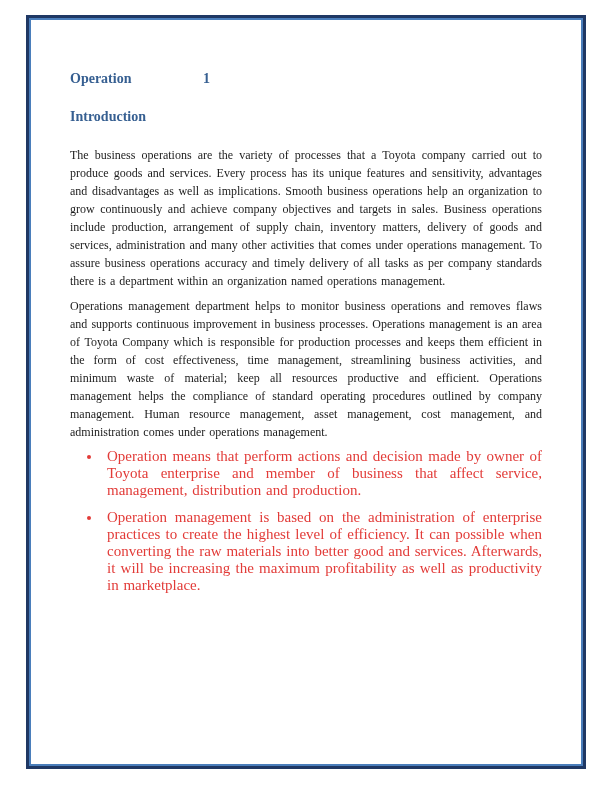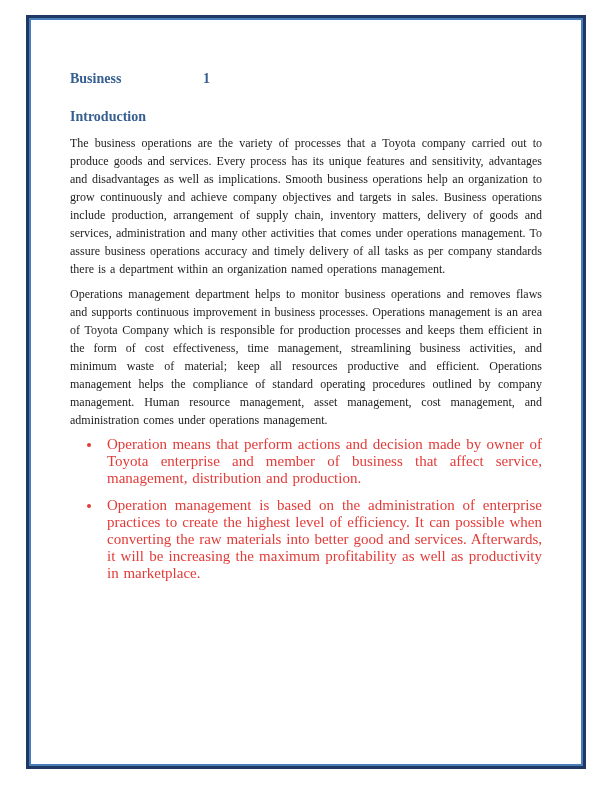"Business" span.act-lbl { text: Business -> Operation }
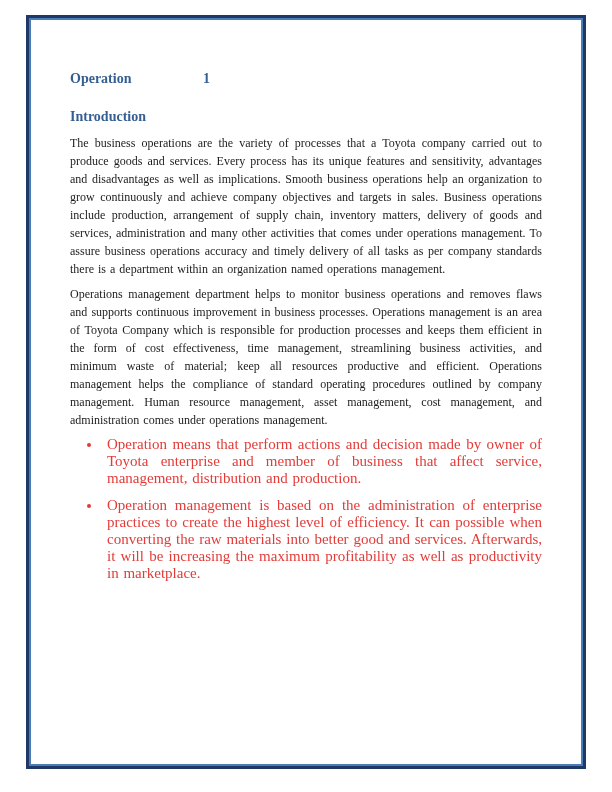"Introduction" h2 { margin-bottom: 8px -> 20px }
